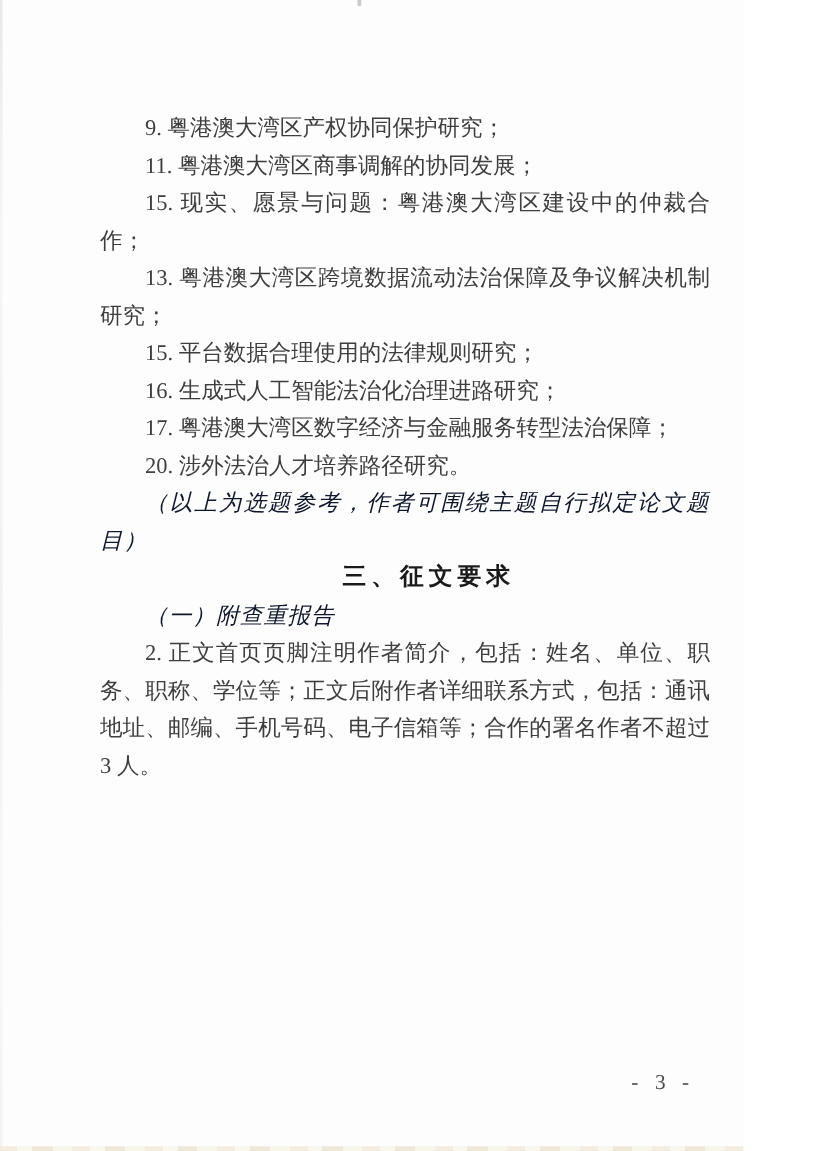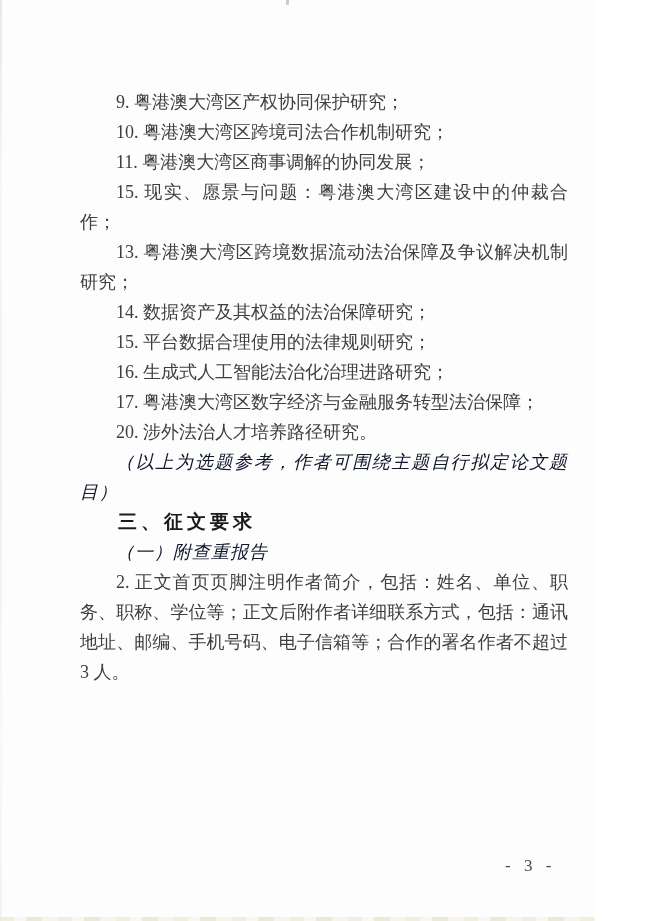"10. 粤港澳大湾区跨境司法合作机制研究；" p { html: <p>10. 粤港澳大湾区跨境司法合作机制研究；</p> -> none }
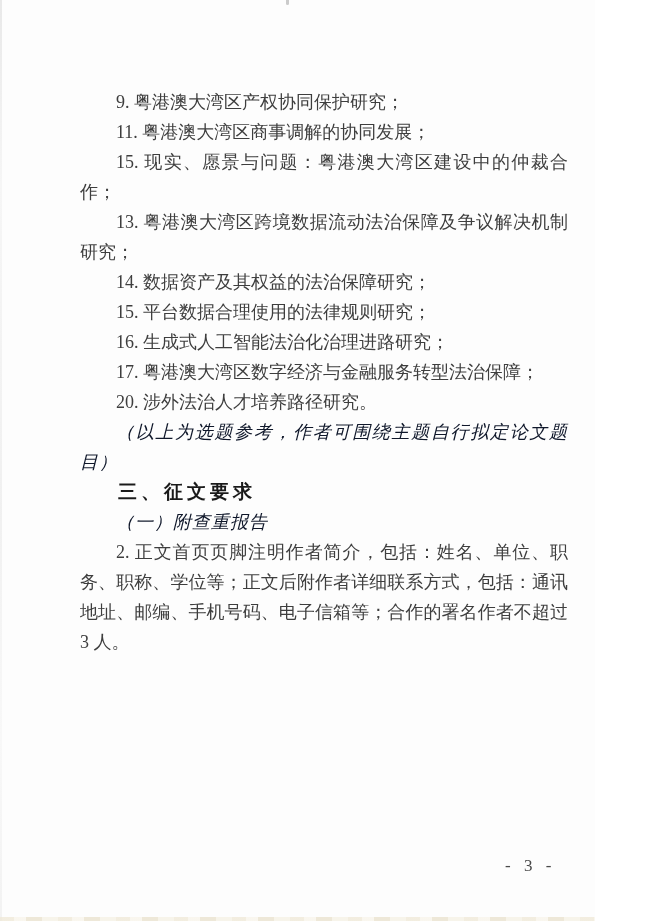"14. 数据资产及其权益的法治保障研究；" p { html: <p>14. 数据资产及其权益的法治保障研究；</p> -> none }
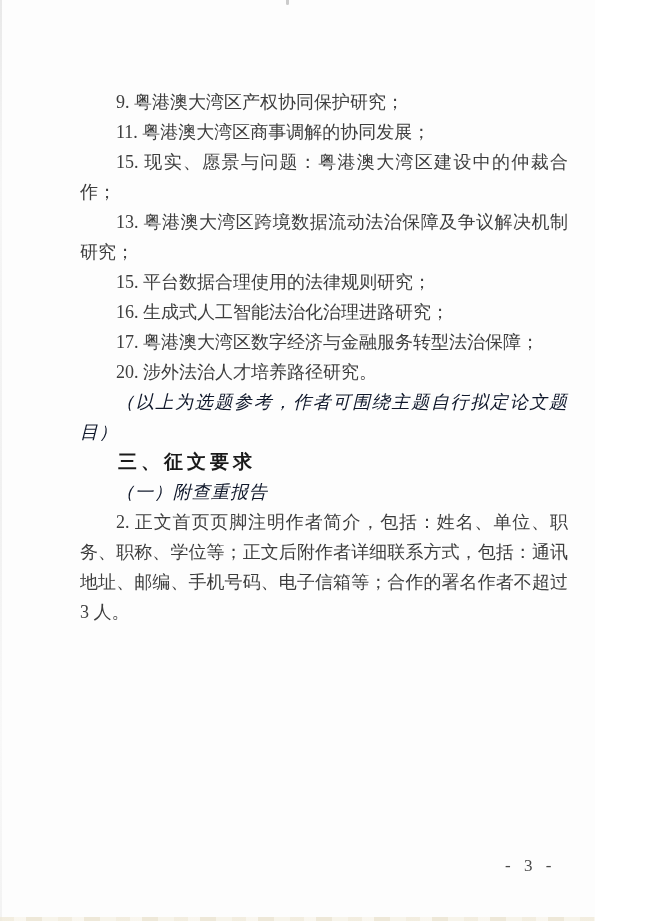"三、征文要求" p.heading { text-align: left -> center }
